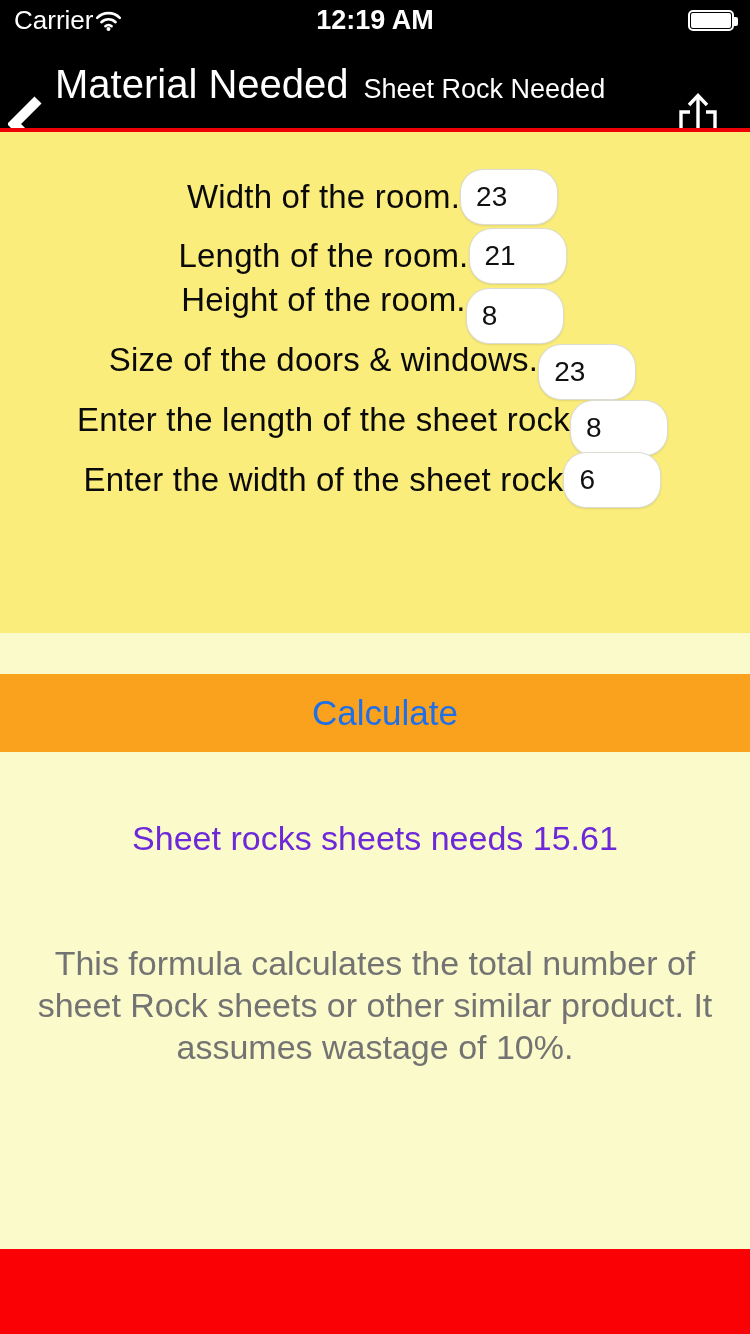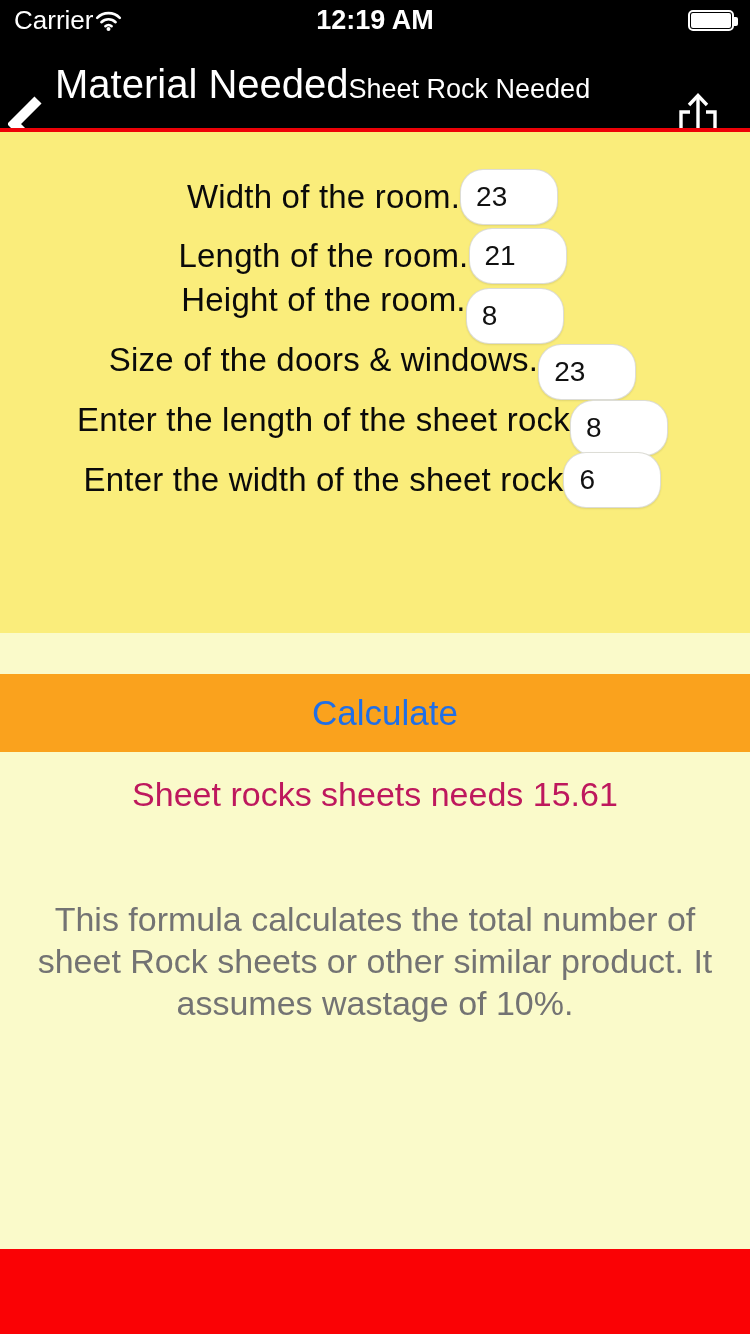"Material Needed" .nav-titles { gap: none -> 15px }
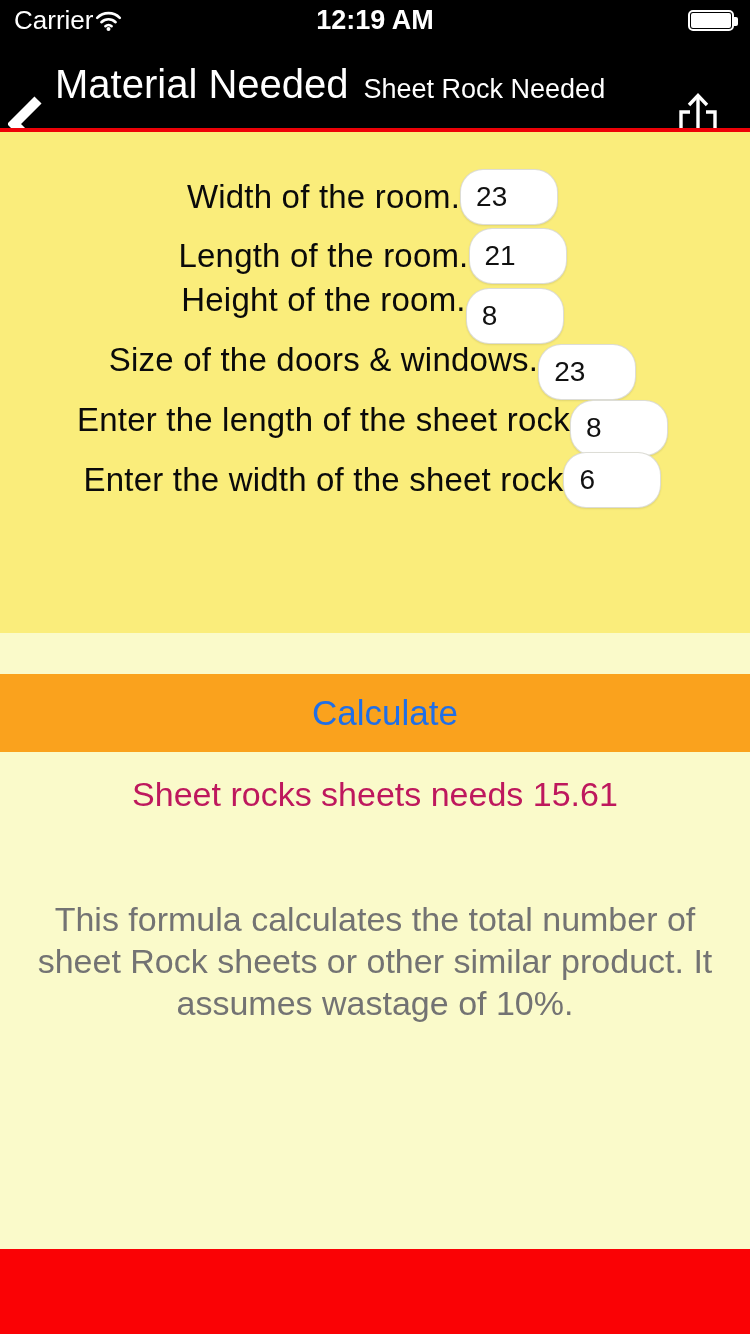"Sheet rocks sheets needs 15.61" .result-text { color: #be185d -> #6d28d9; margin-top: 23px -> 67px }
